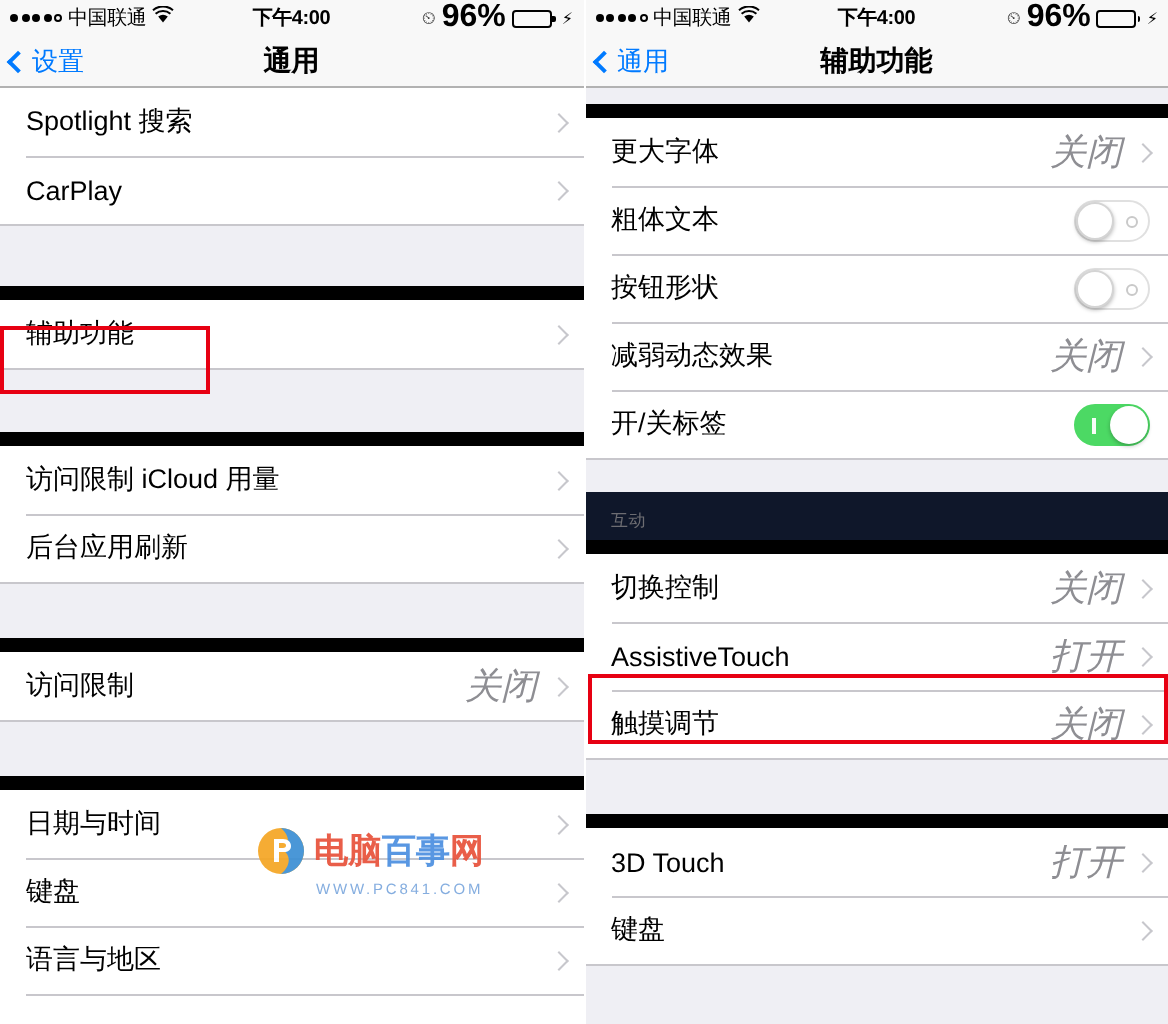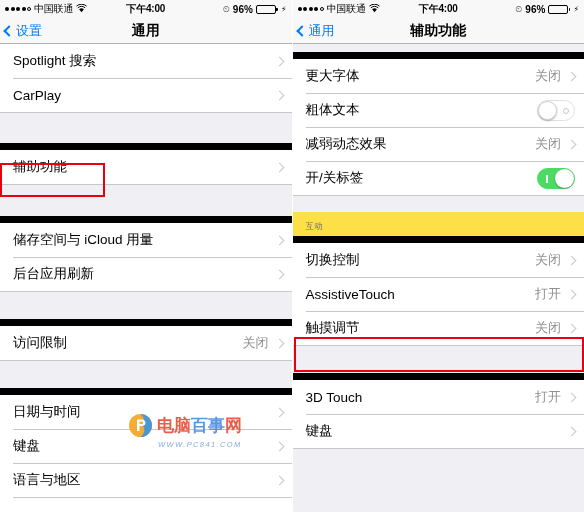"96%" .batt-pct { font-size: 10px -> 16px }
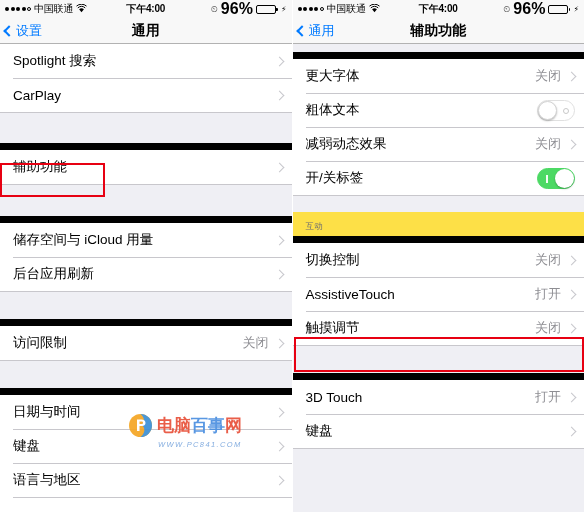"关闭" .row-value { font-size: 13px -> 18px; font-style: none -> italic }
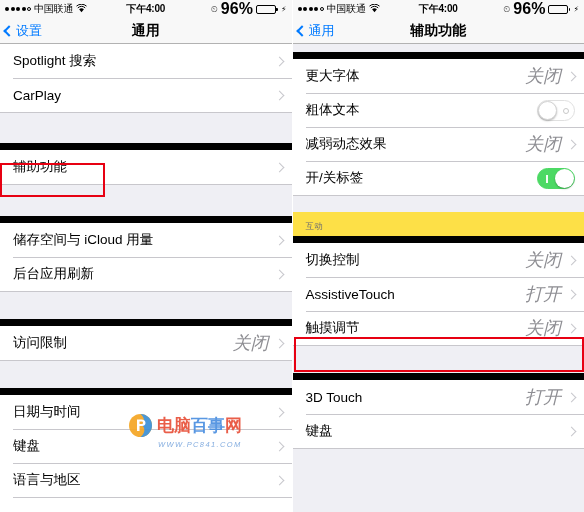"按钮形状" div.row { html: none -> <div> <span>按钮形状</span> <span> <span> <span></span> <span></span> </span> </span> </div> }
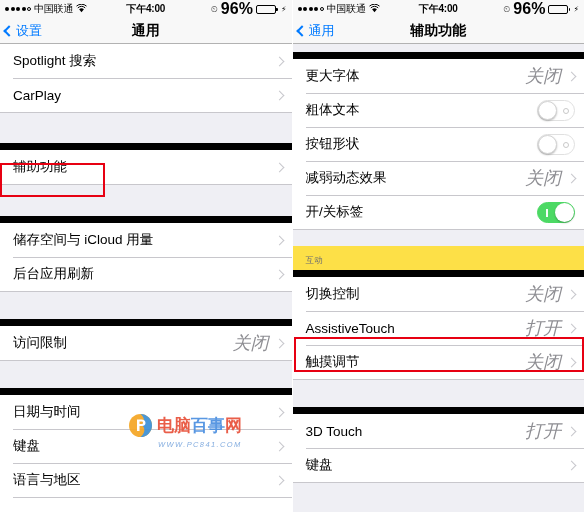"储存空间与 iCloud 用量" span.row-label { text: 储存空间与 -> 访问限制 }
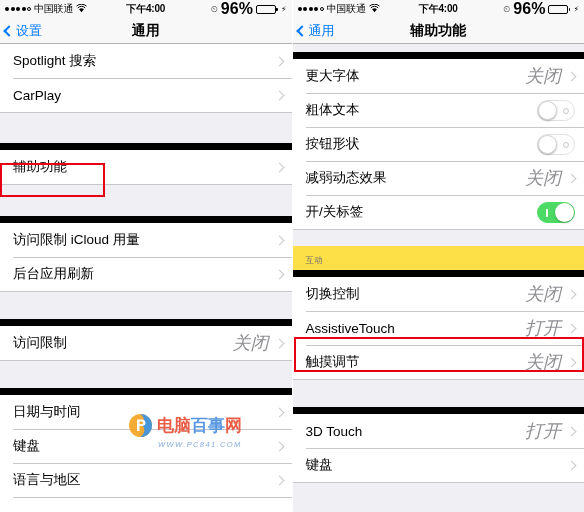"互动" .sec-header { background: #fde047 -> #0f172a }
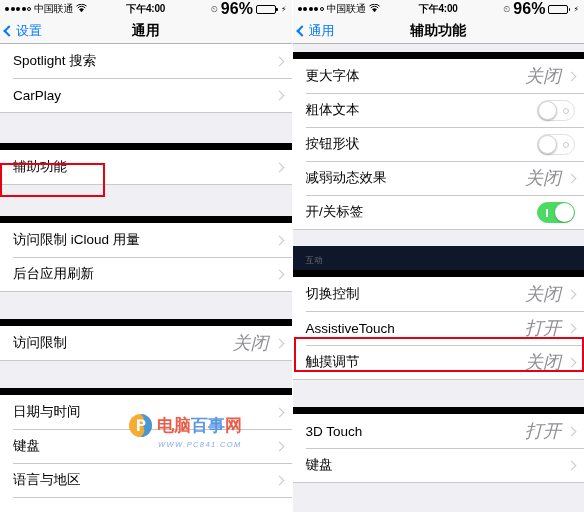"WWW.PC841.COM" .wm-url { font-style: italic -> none }
